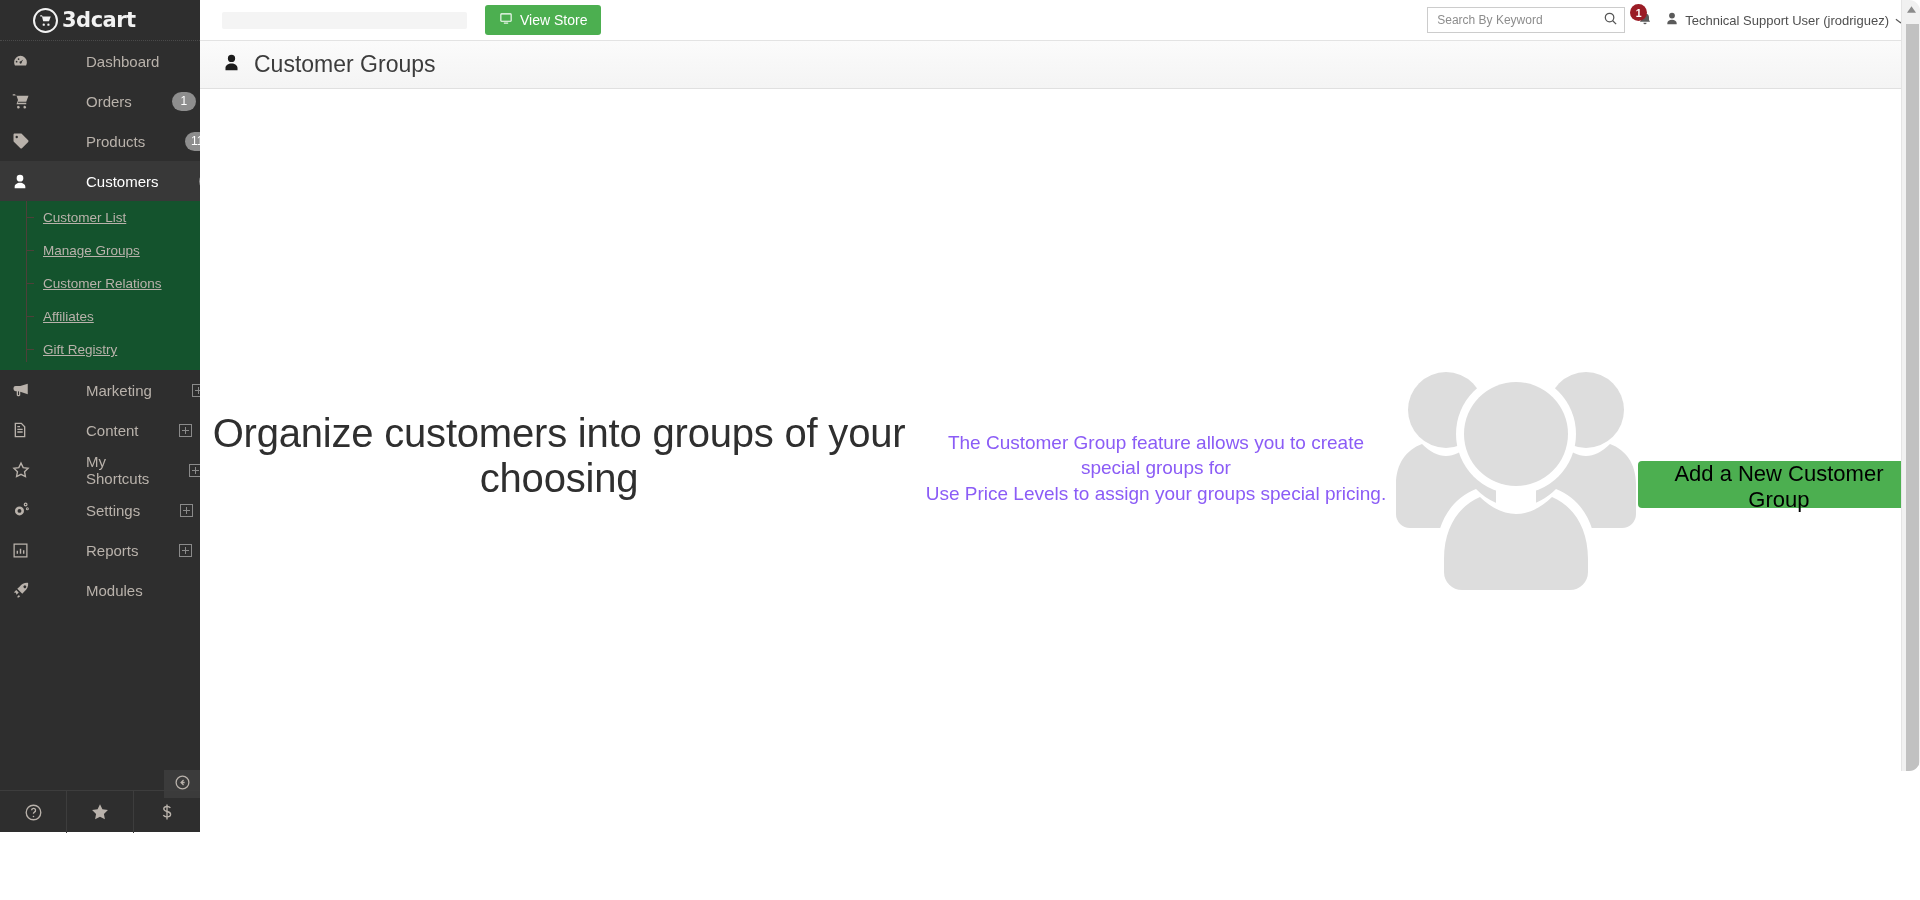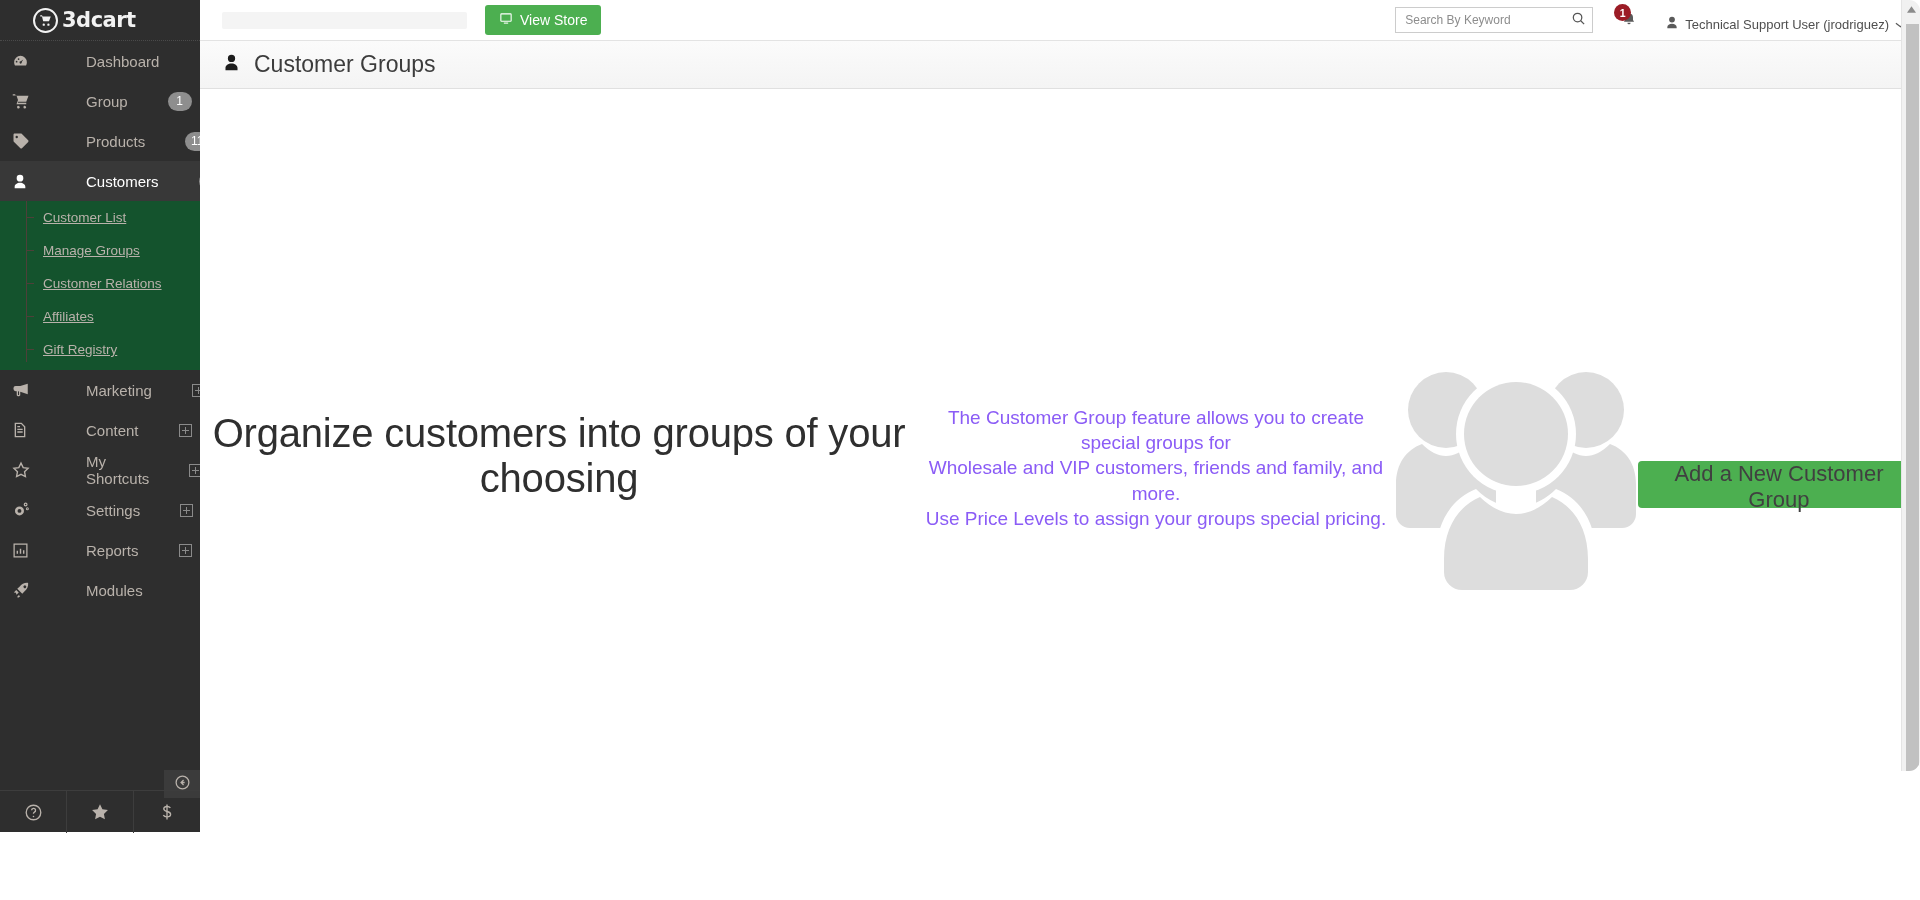"Search By Keyword" .topbar-right { align-items: flex-end -> center; gap: 26px -> 10px }
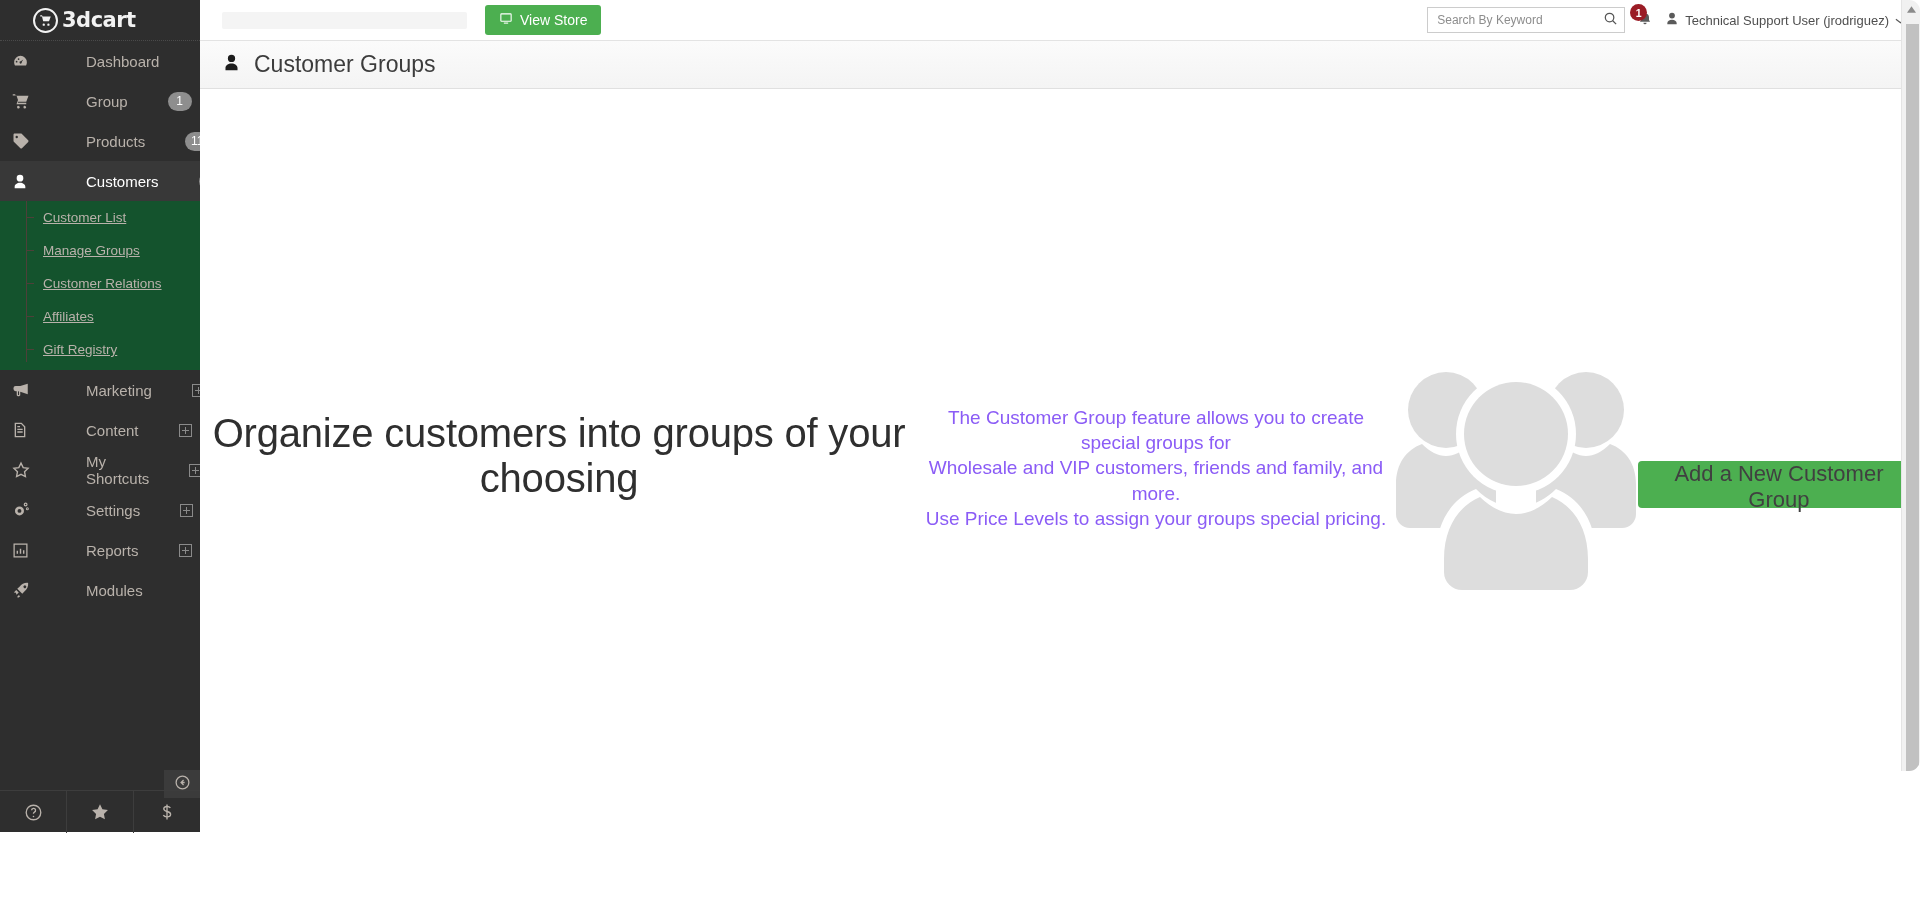"Group" span.nav-label { text: Group -> Orders }
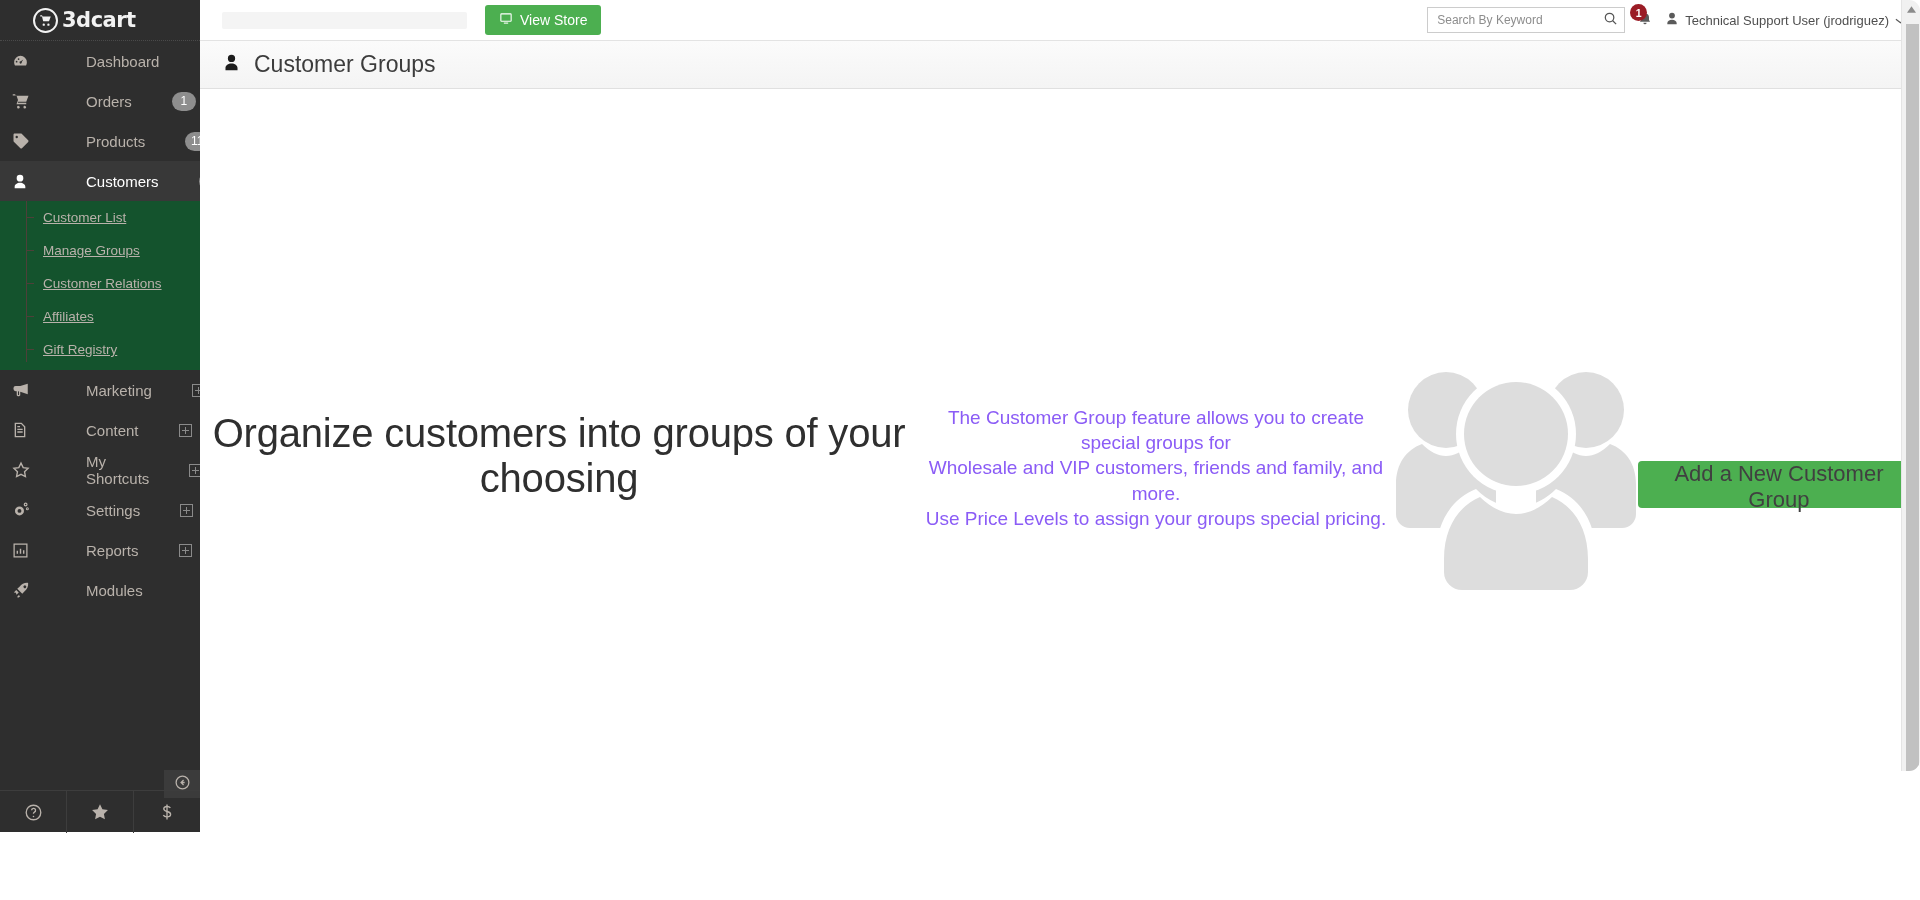"Wholesale and VIP customers, friends" div { html: <div>Wholesale and VIP customers, friends and family, and more.</div> -> none }
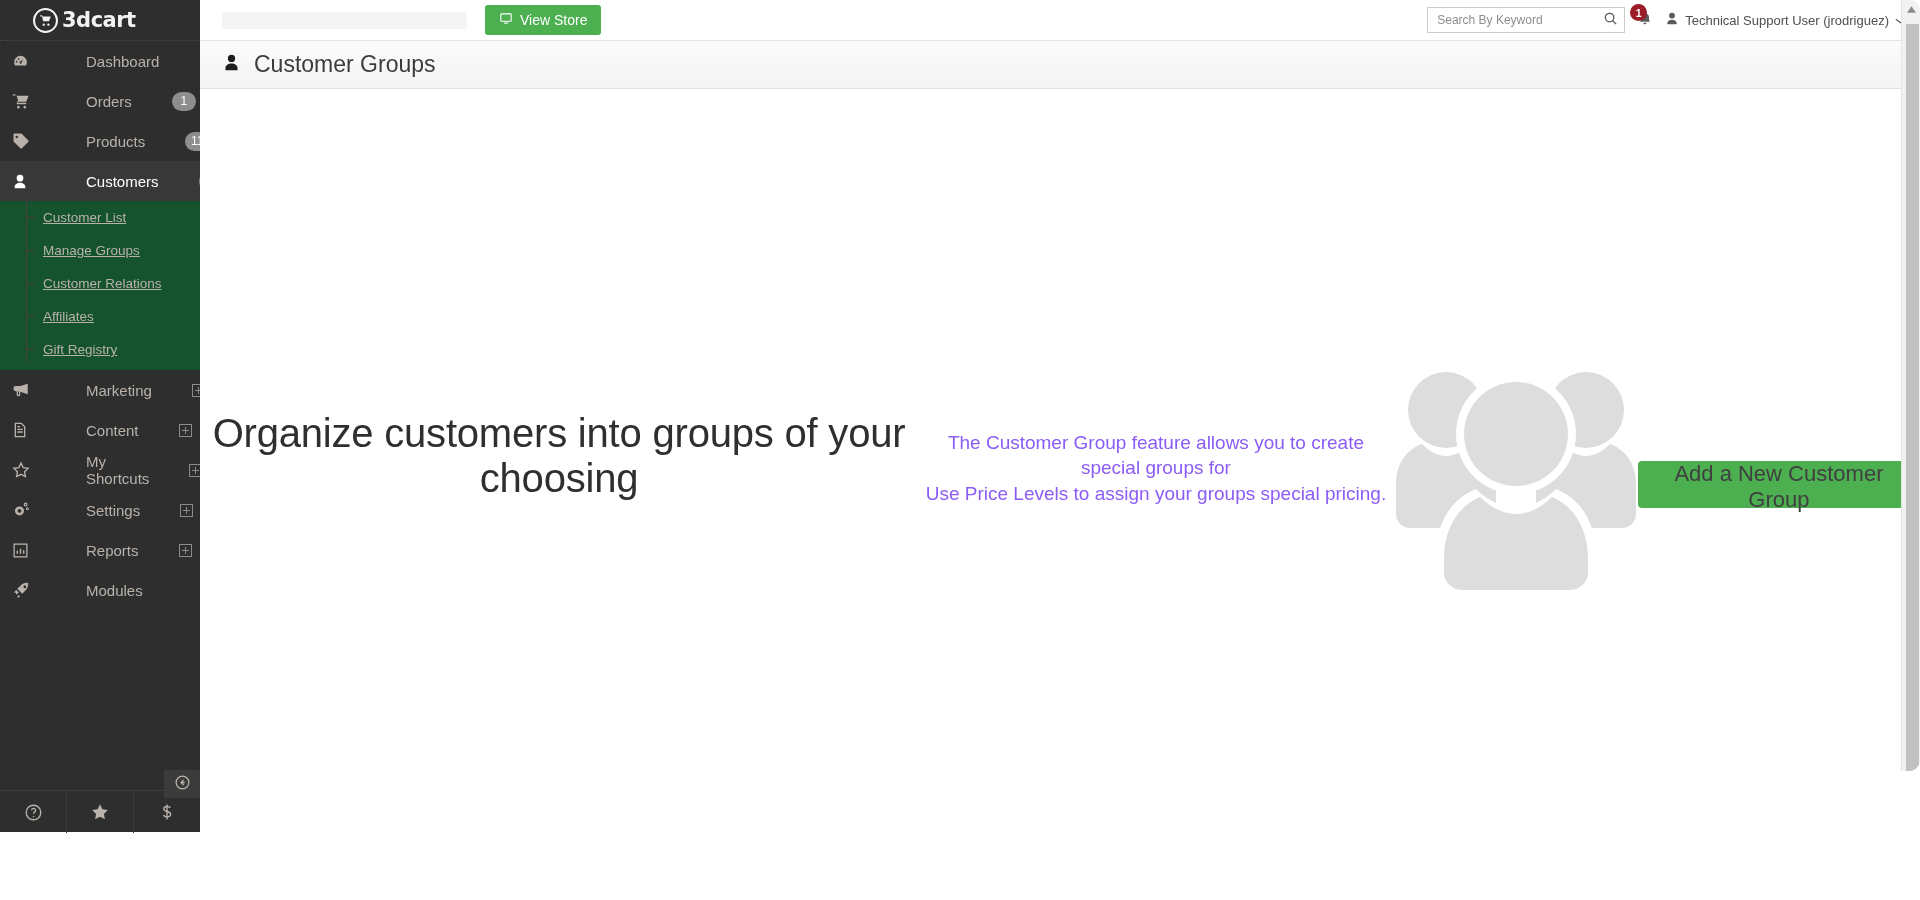"Add a New Customer Group" .hero-btn { color: #404040 -> #000000 }
